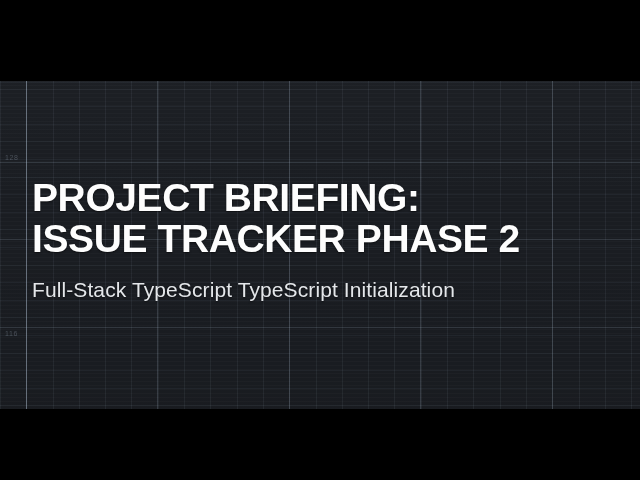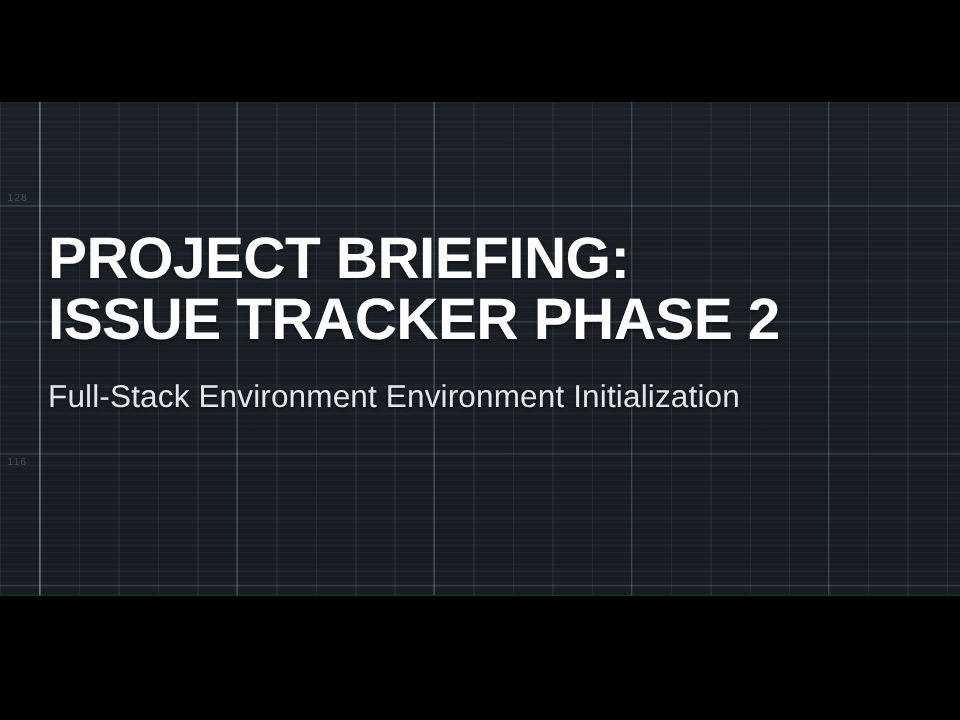"PROJECT BRIEFING:" #stage { background: #15803d -> #a21caf; top: 56px -> 81px }
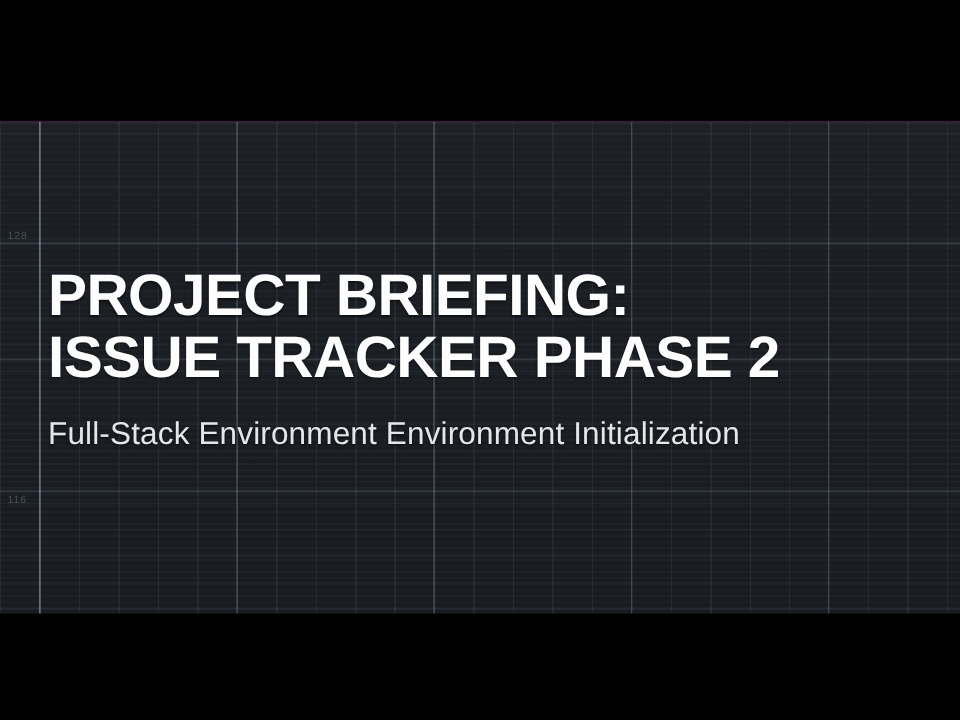"Full-Stack Environment Environment" p.subtitle { text: Environment Environment -> TypeScript TypeScript }
